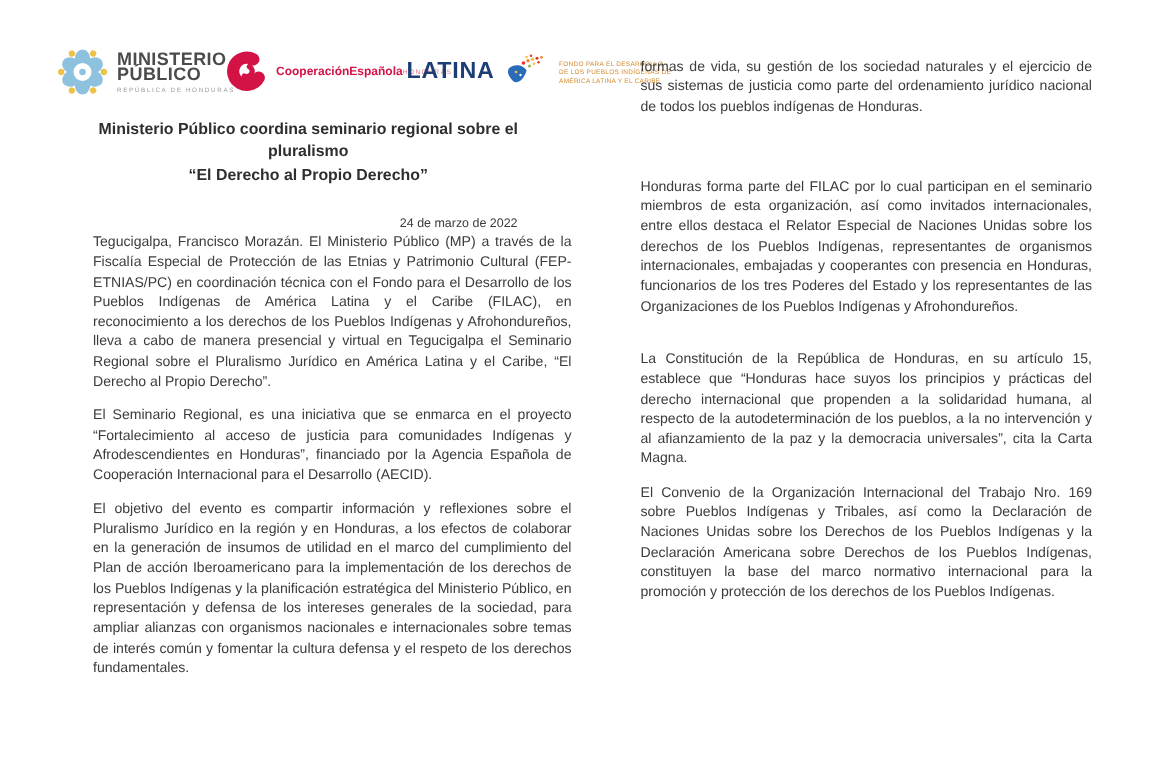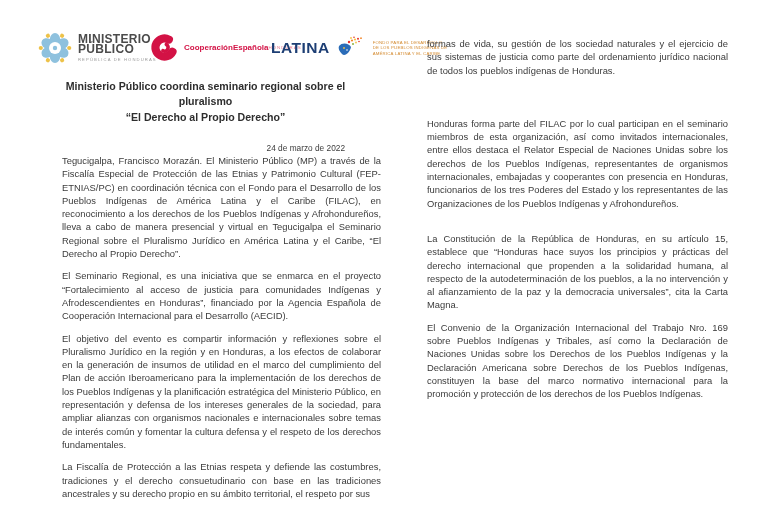"La Fiscalía de Protección a" p { html: <p>La Fiscalía de Protección a las Etnias respeta y defiende las costumbres, tradiciones y el derecho consuetudinario con base en las tradiciones ancestrales y su derecho propio en su ámbito territorial, el respeto por sus</p> -> none }
